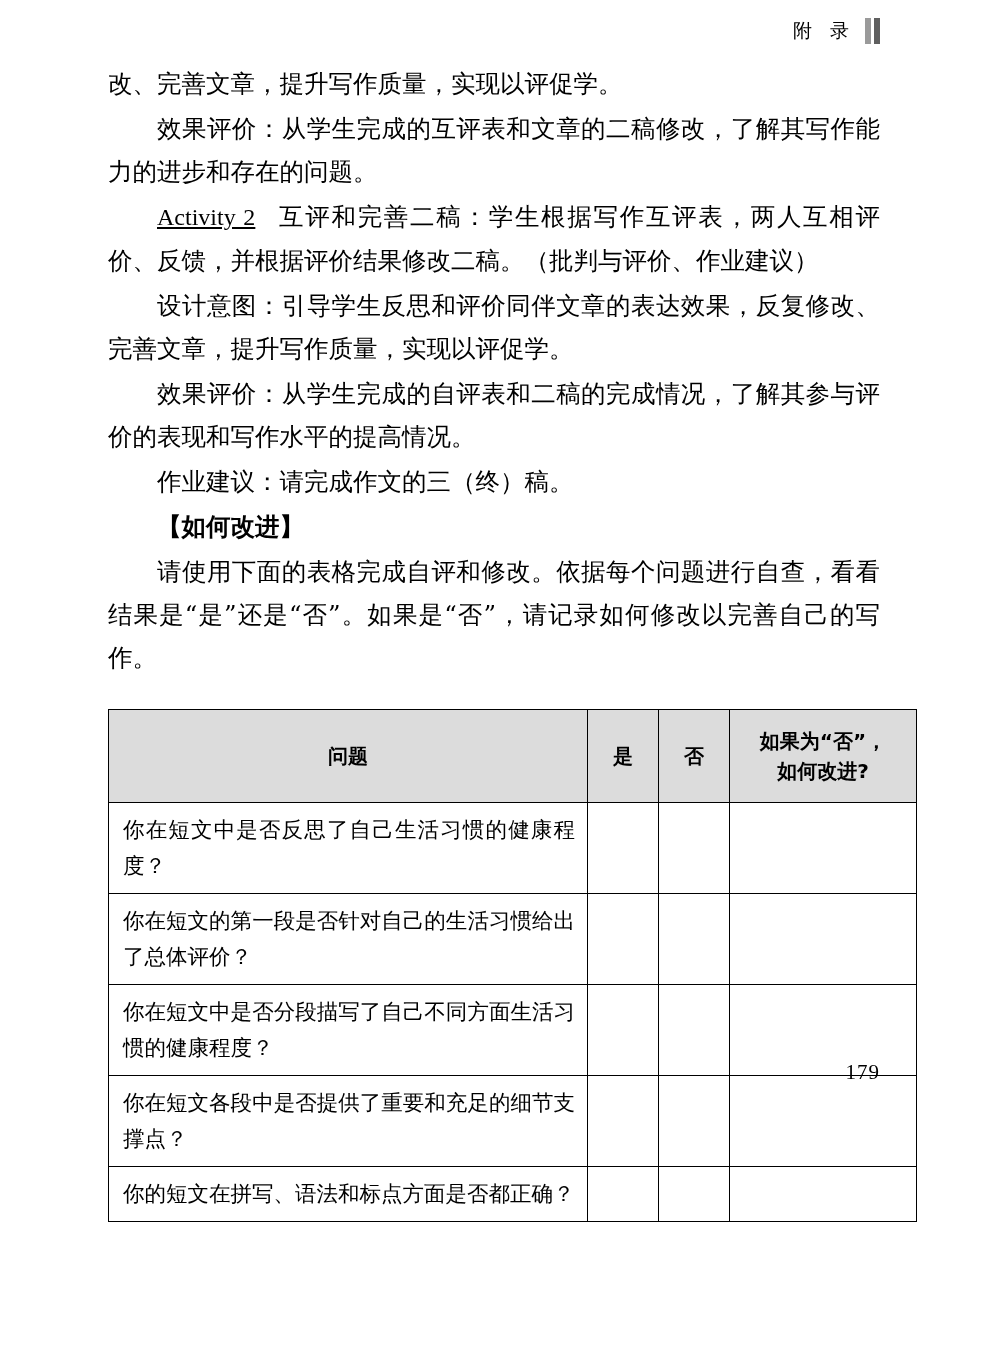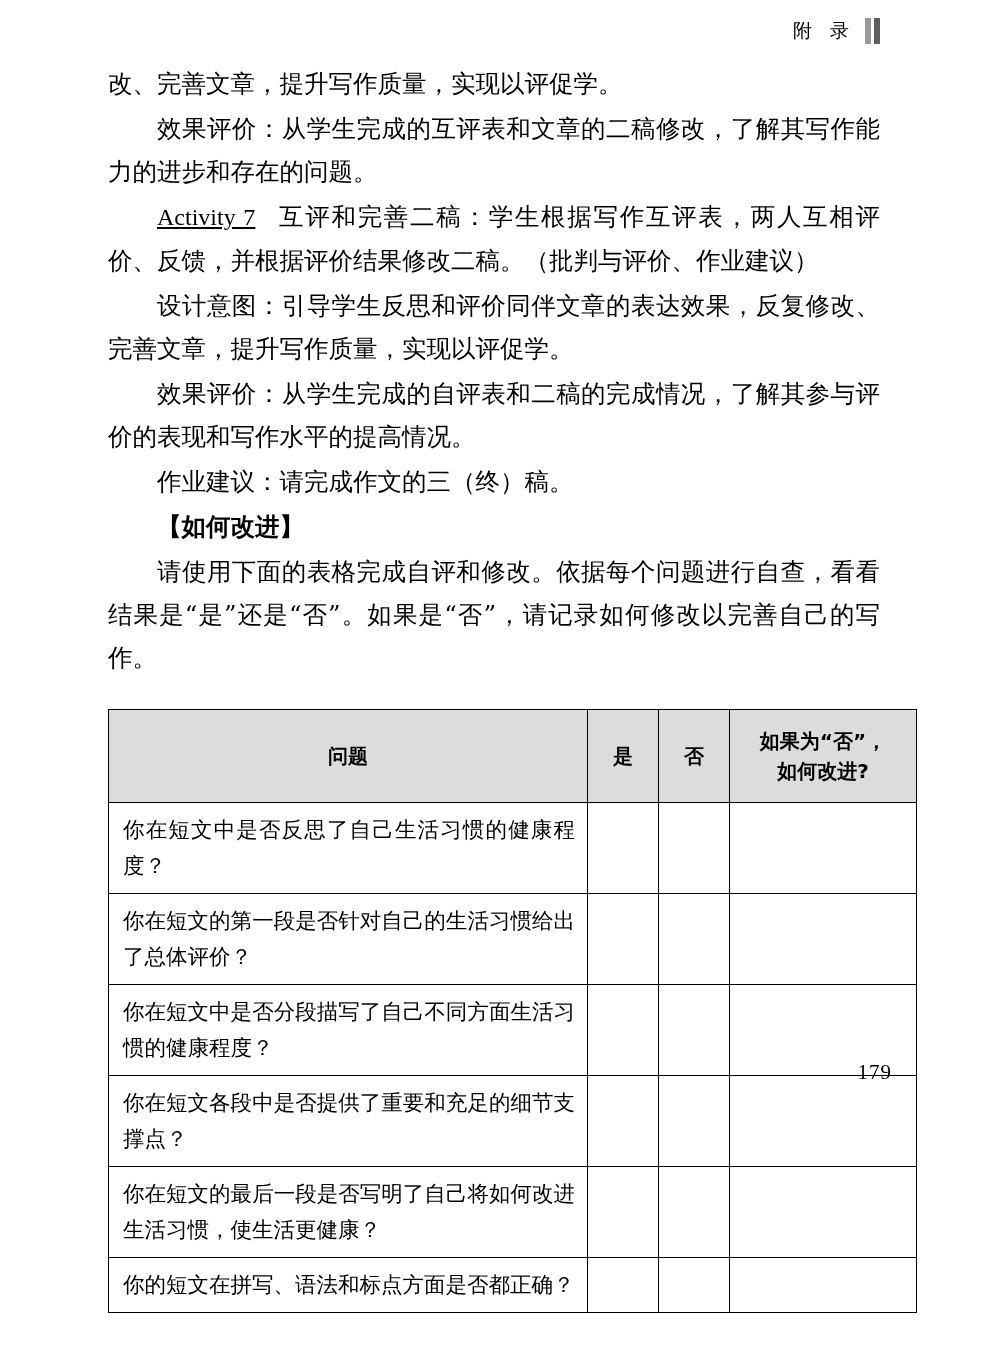"Activity 7" span.activity-label { text: 7 -> 2 }
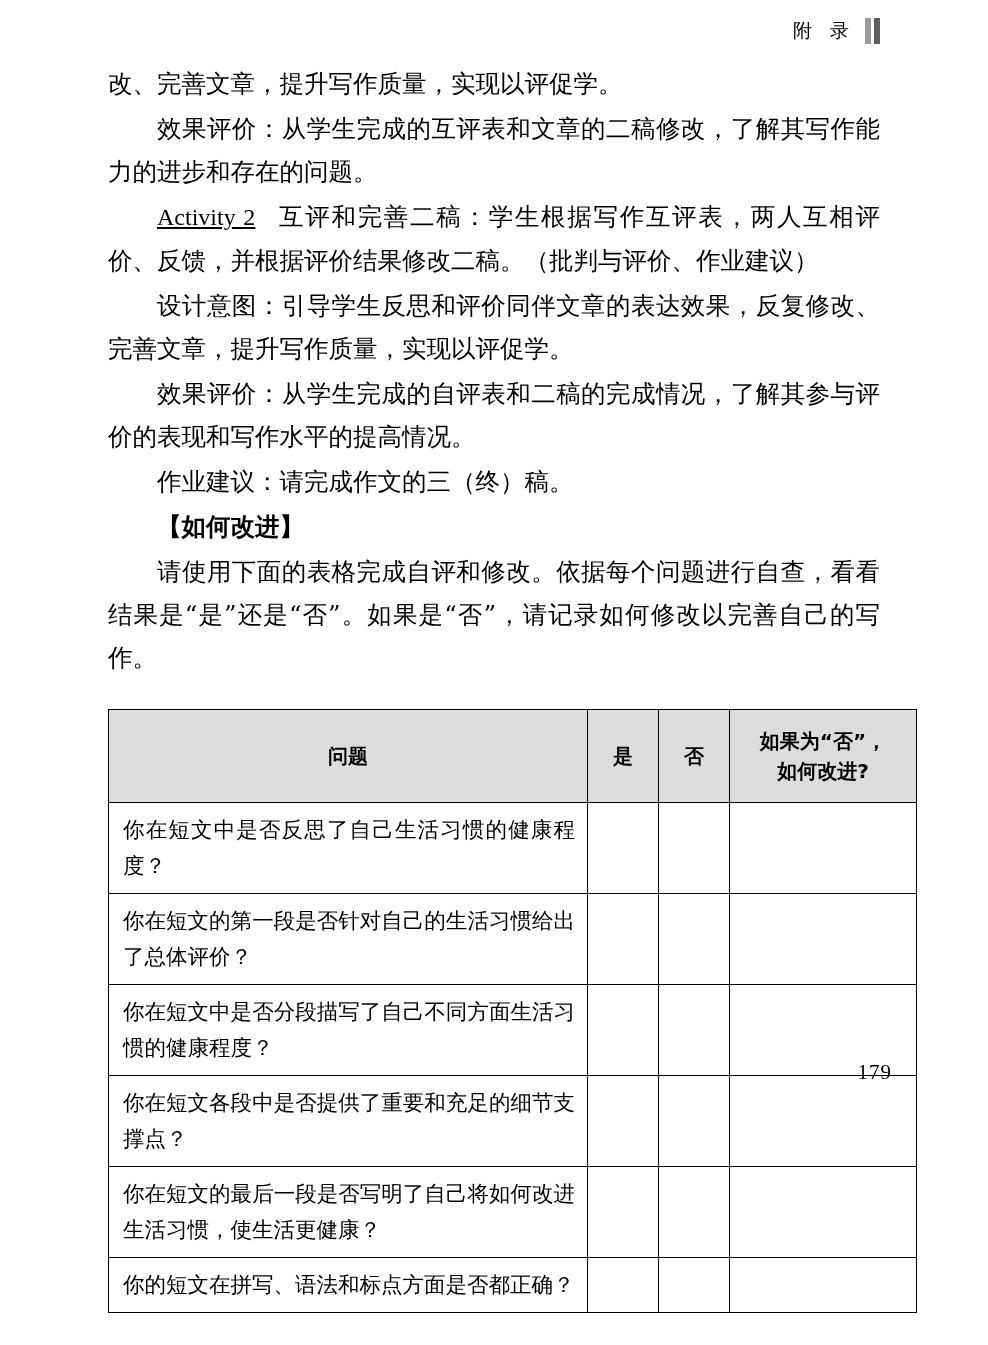"179" .page-number { right: 96px -> 108px }
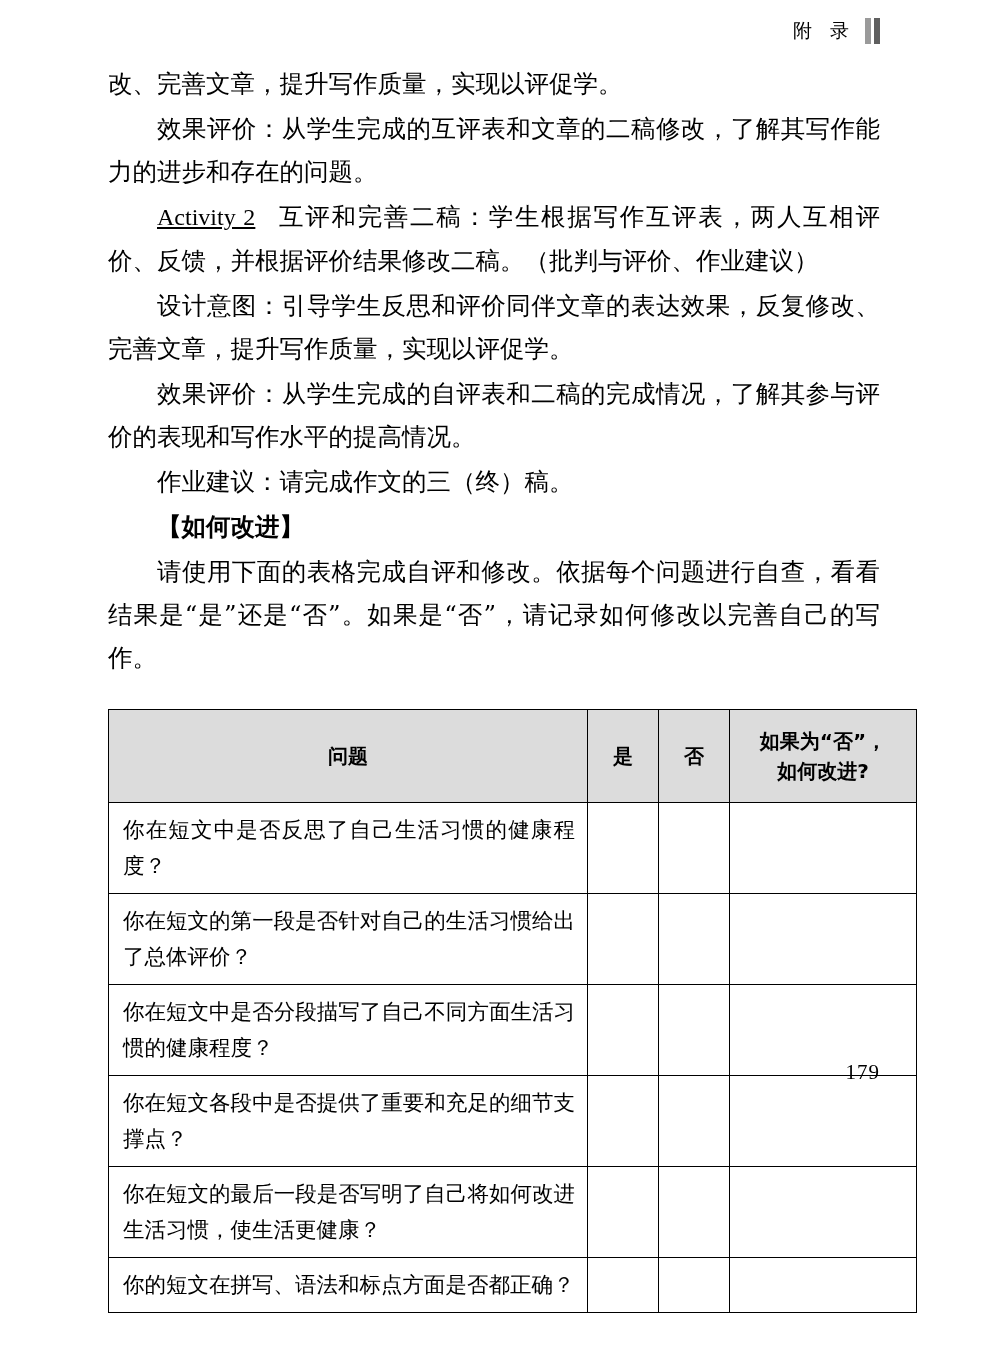"你在短文的最后一段是否写明了自己将如何改进生活习惯，使生活更健康？" tr { html: <tr> <td>你在短文的最后一段是否写明了自己将如何改进生活习惯，使生活更健康？</td> <td></td> <td></td> <td></td> </tr> -> none }
